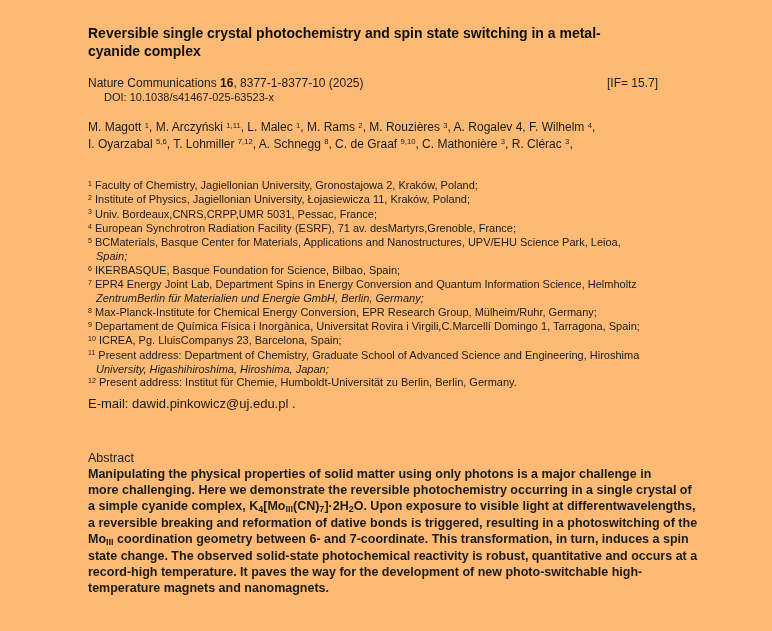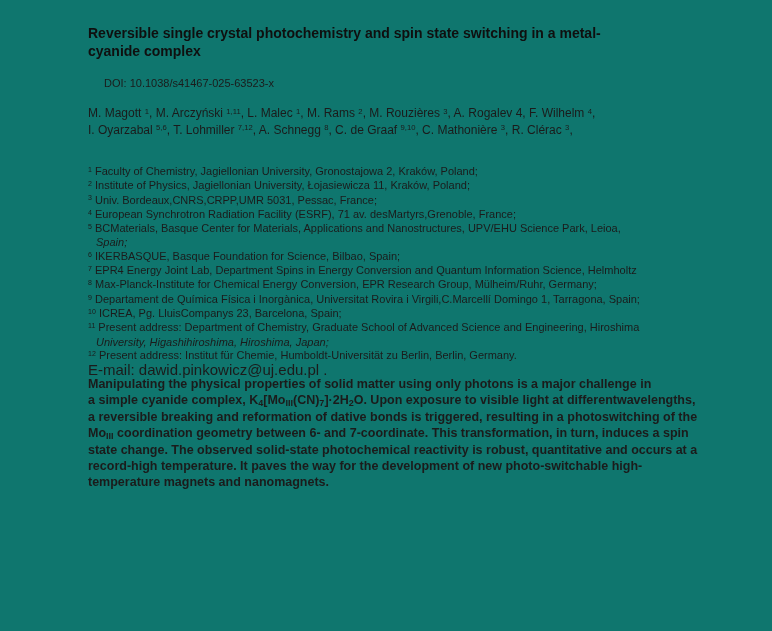"Reversible single crystal photochemistry" .page { background: #0f766e -> #fdba74 }
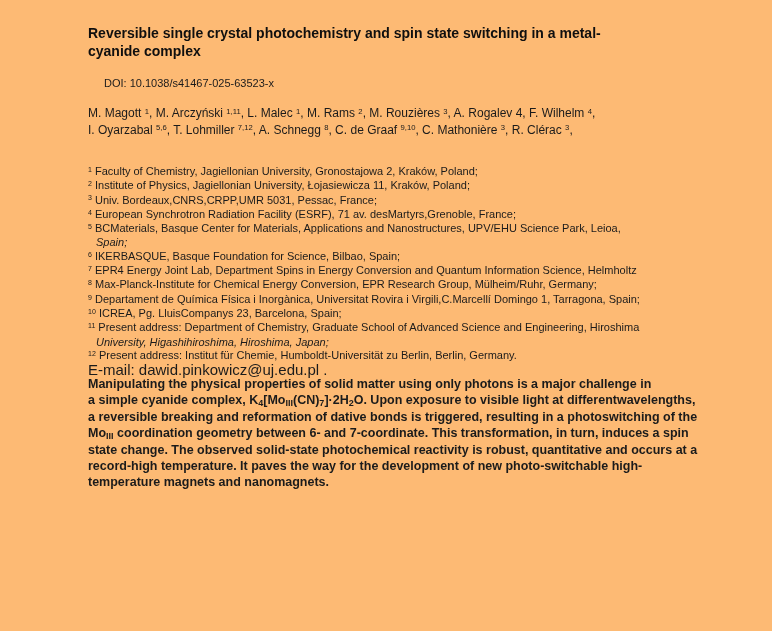"Nature Communications 16, 8377-1-8377-10" div.meta-row { html: none -> <div> <div> <span>Nature Communications</span> <span>16</span><span>, 8377-1-8377-10 (2025)</span> </div> <div>[IF= 15.7]</div> </div> }
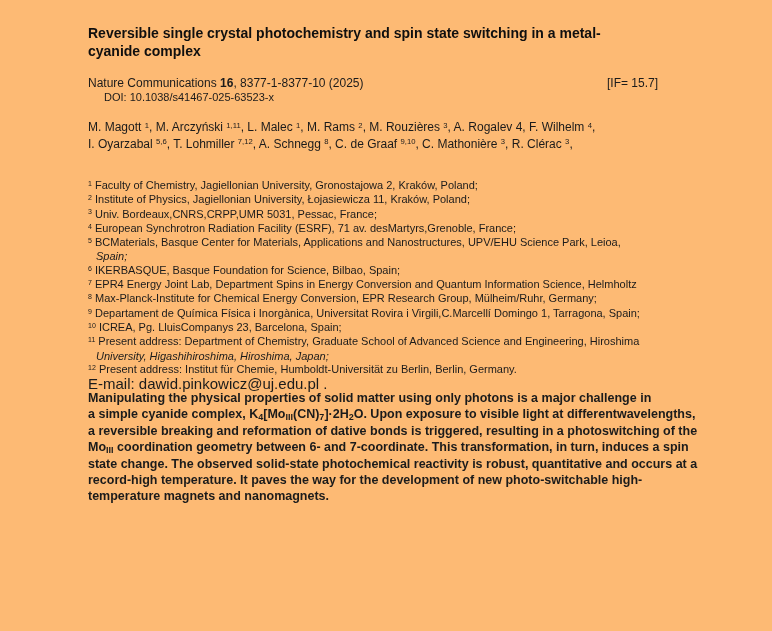"ZentrumBerlin für Materialien und" div.aff-cont { html: none -> <div>ZentrumBerlin für Materialien und Energie GmbH, Berlin, Germany;</div> }
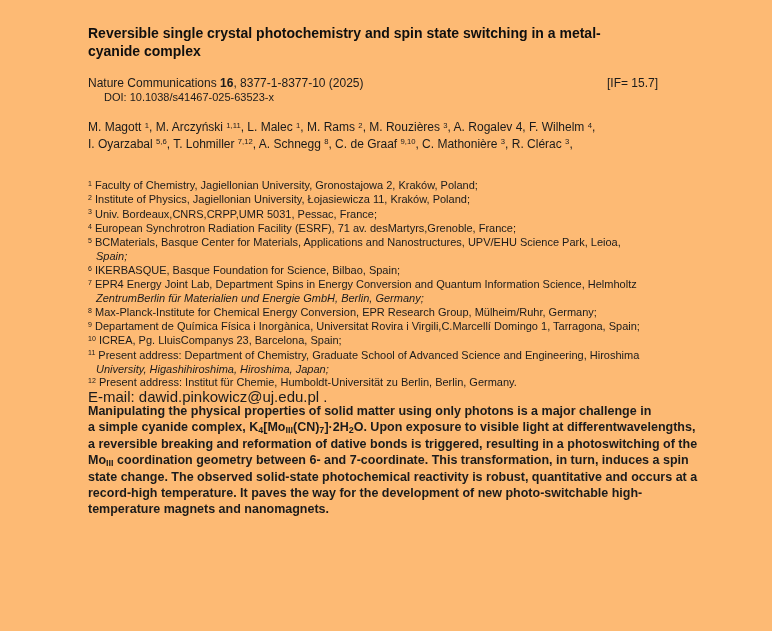"E-mail: dawid.pinkowicz@uj.edu.pl ." .email { font-size: 15px -> 13px; margin-top: 0 -> 7px }
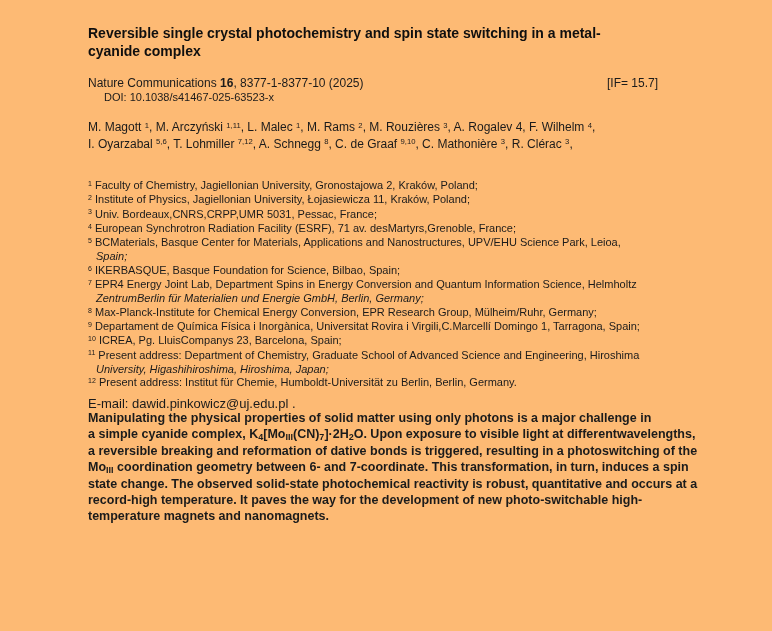"Abstract" div.abstract-heading { html: none -> <div>Abstract</div> }
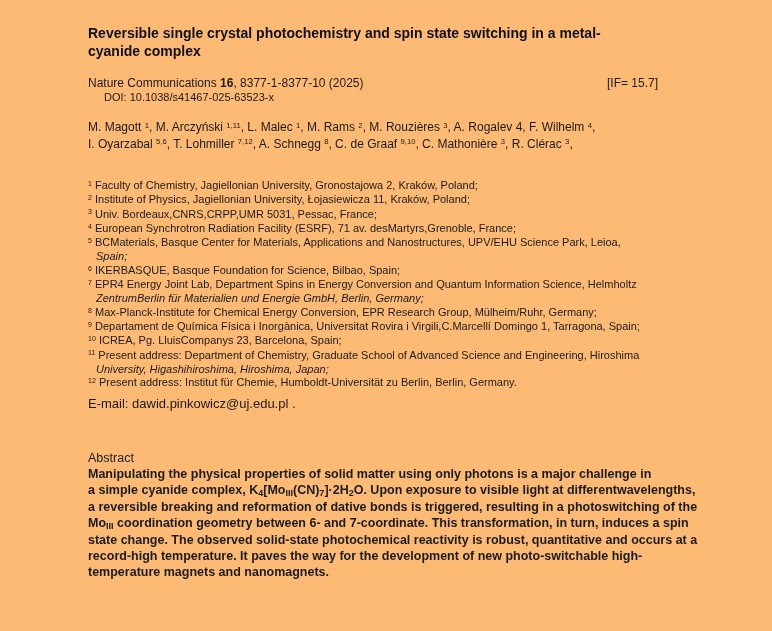"more challenging. Here we demonstrate" div.abstract-line { html: none -> <div>more challenging. Here we demonstrate the reversible photochemistry occurring in a single crystal of</div> }
